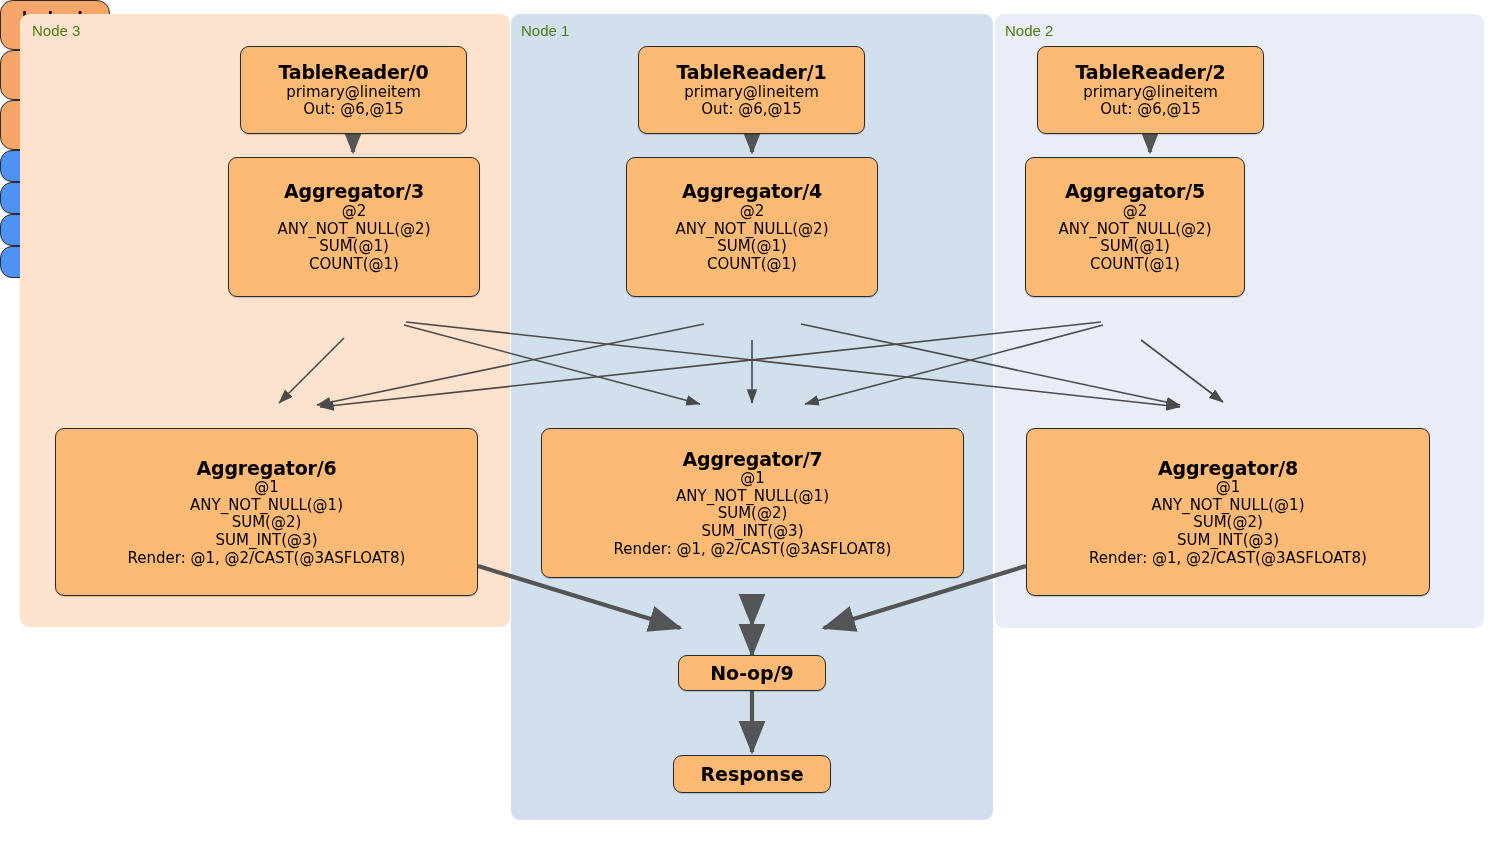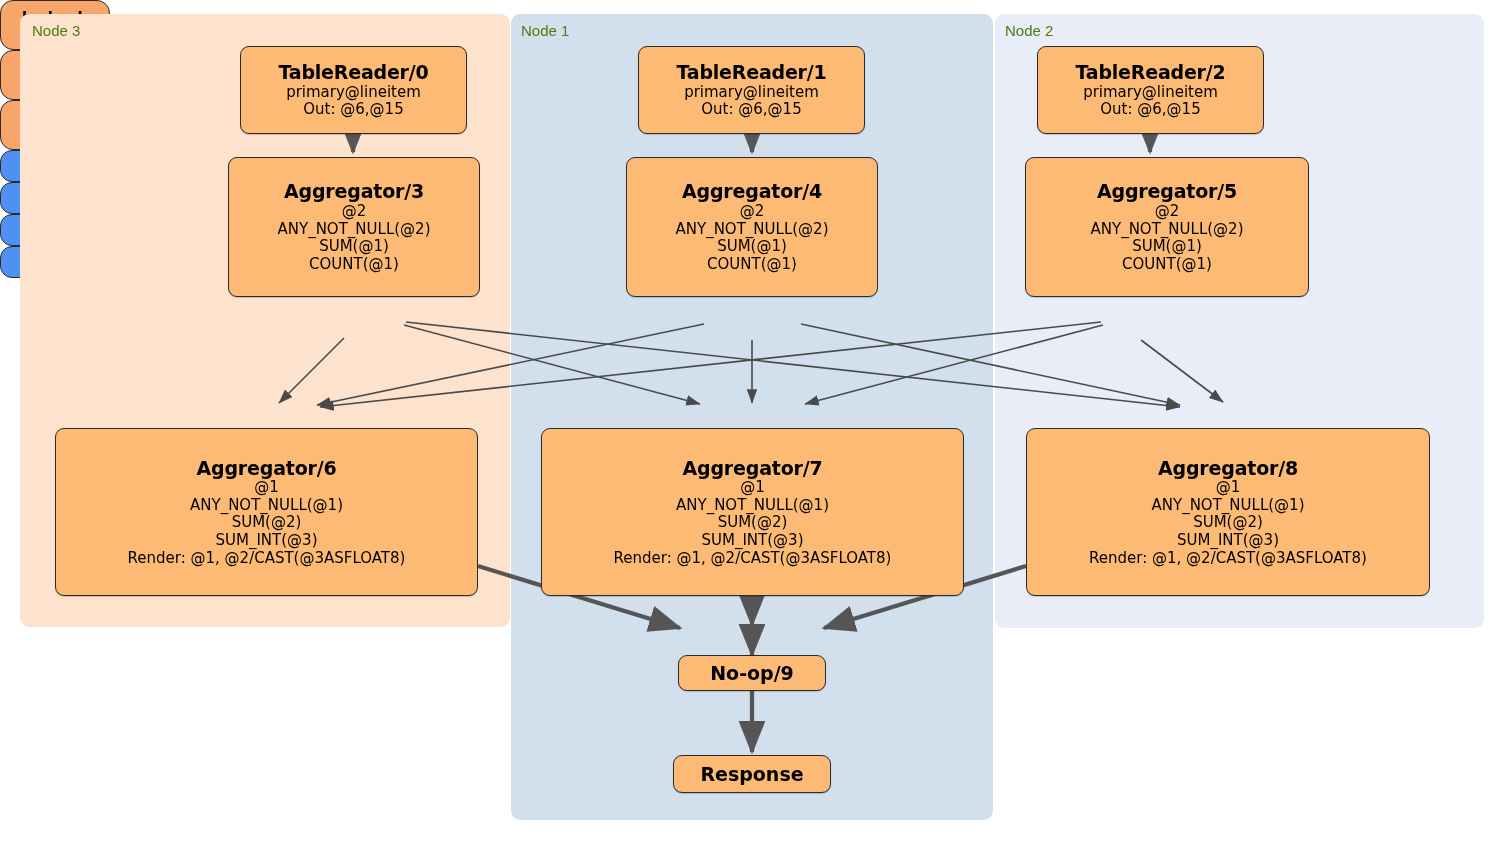"Aggregator/5" div.gnode { width: 284px -> 220px }
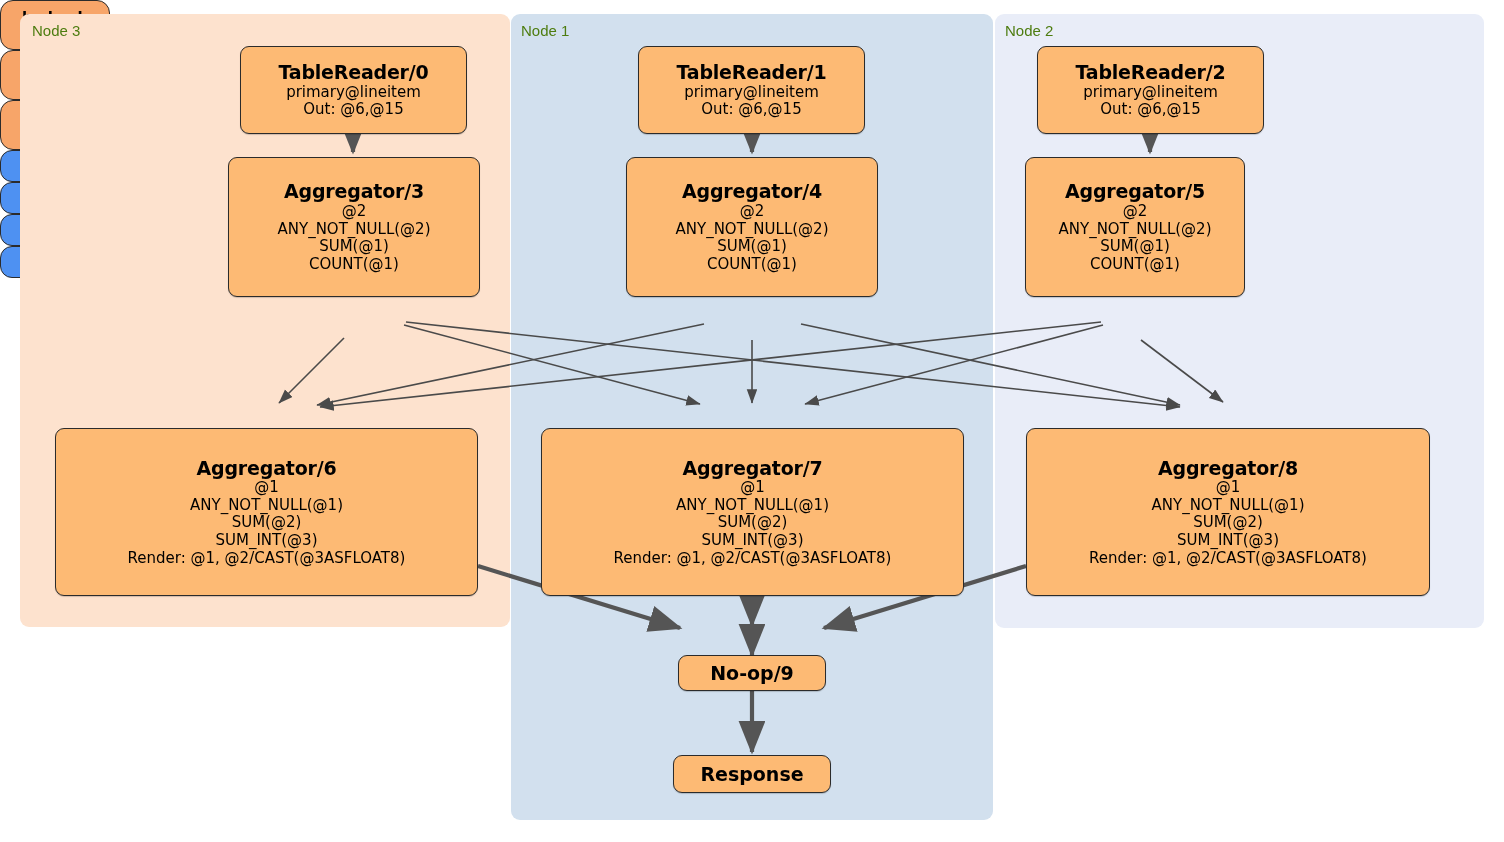"Aggregator/7" div.gnode { height: 168px -> 150px }
